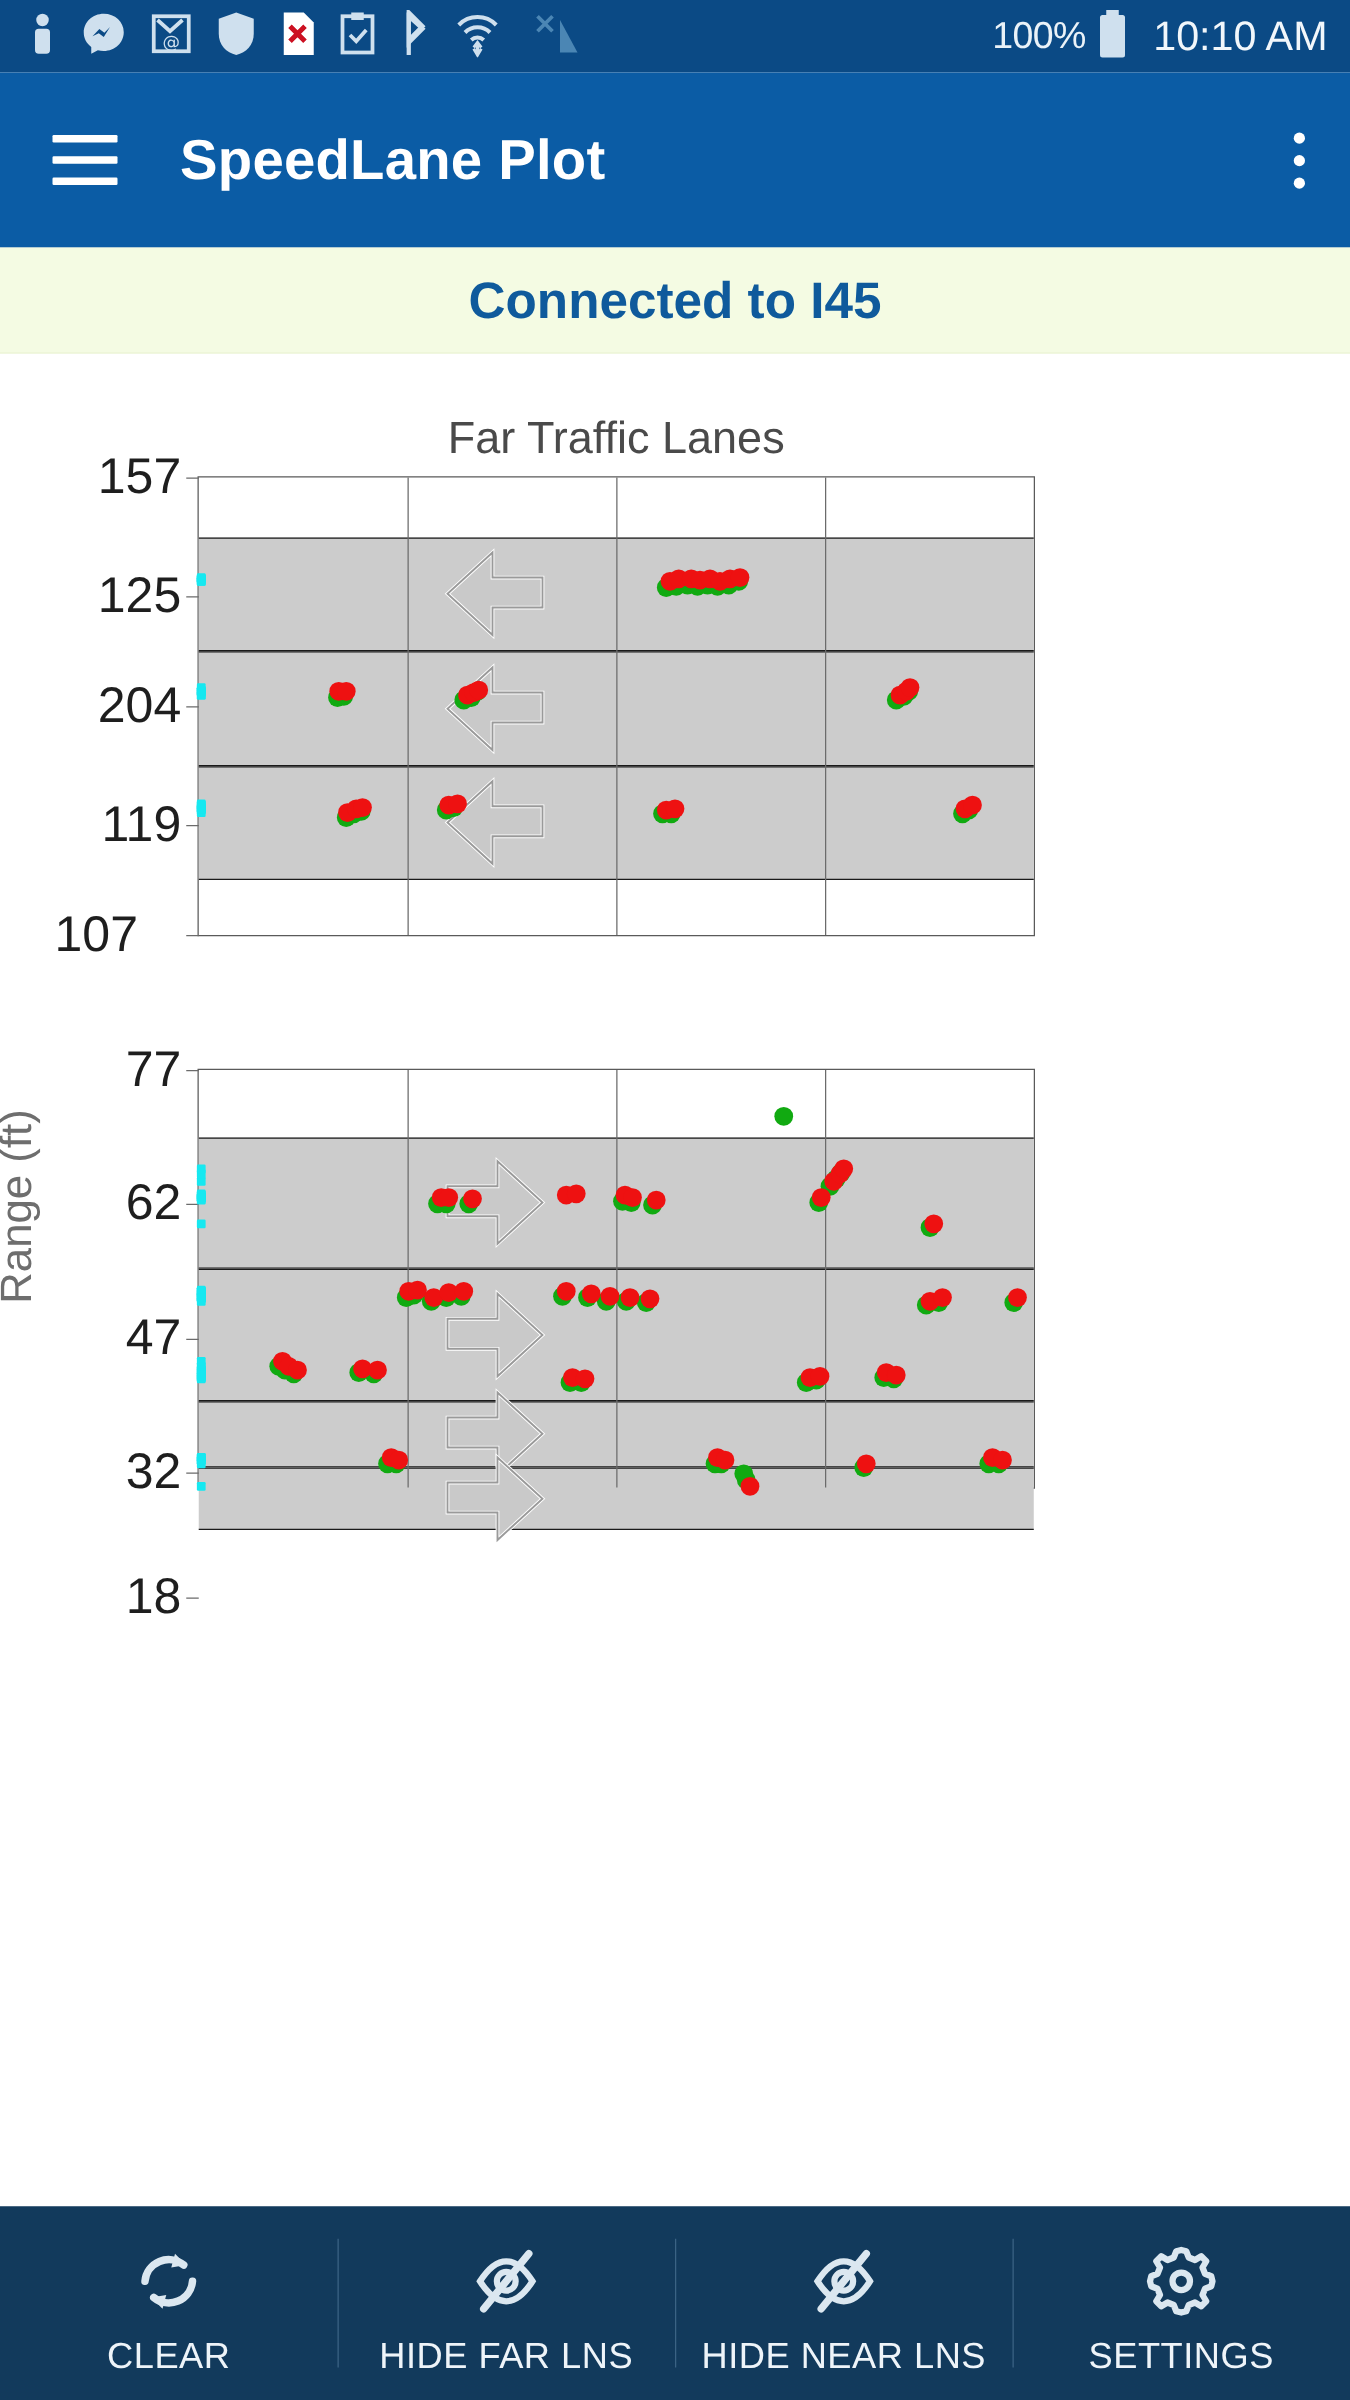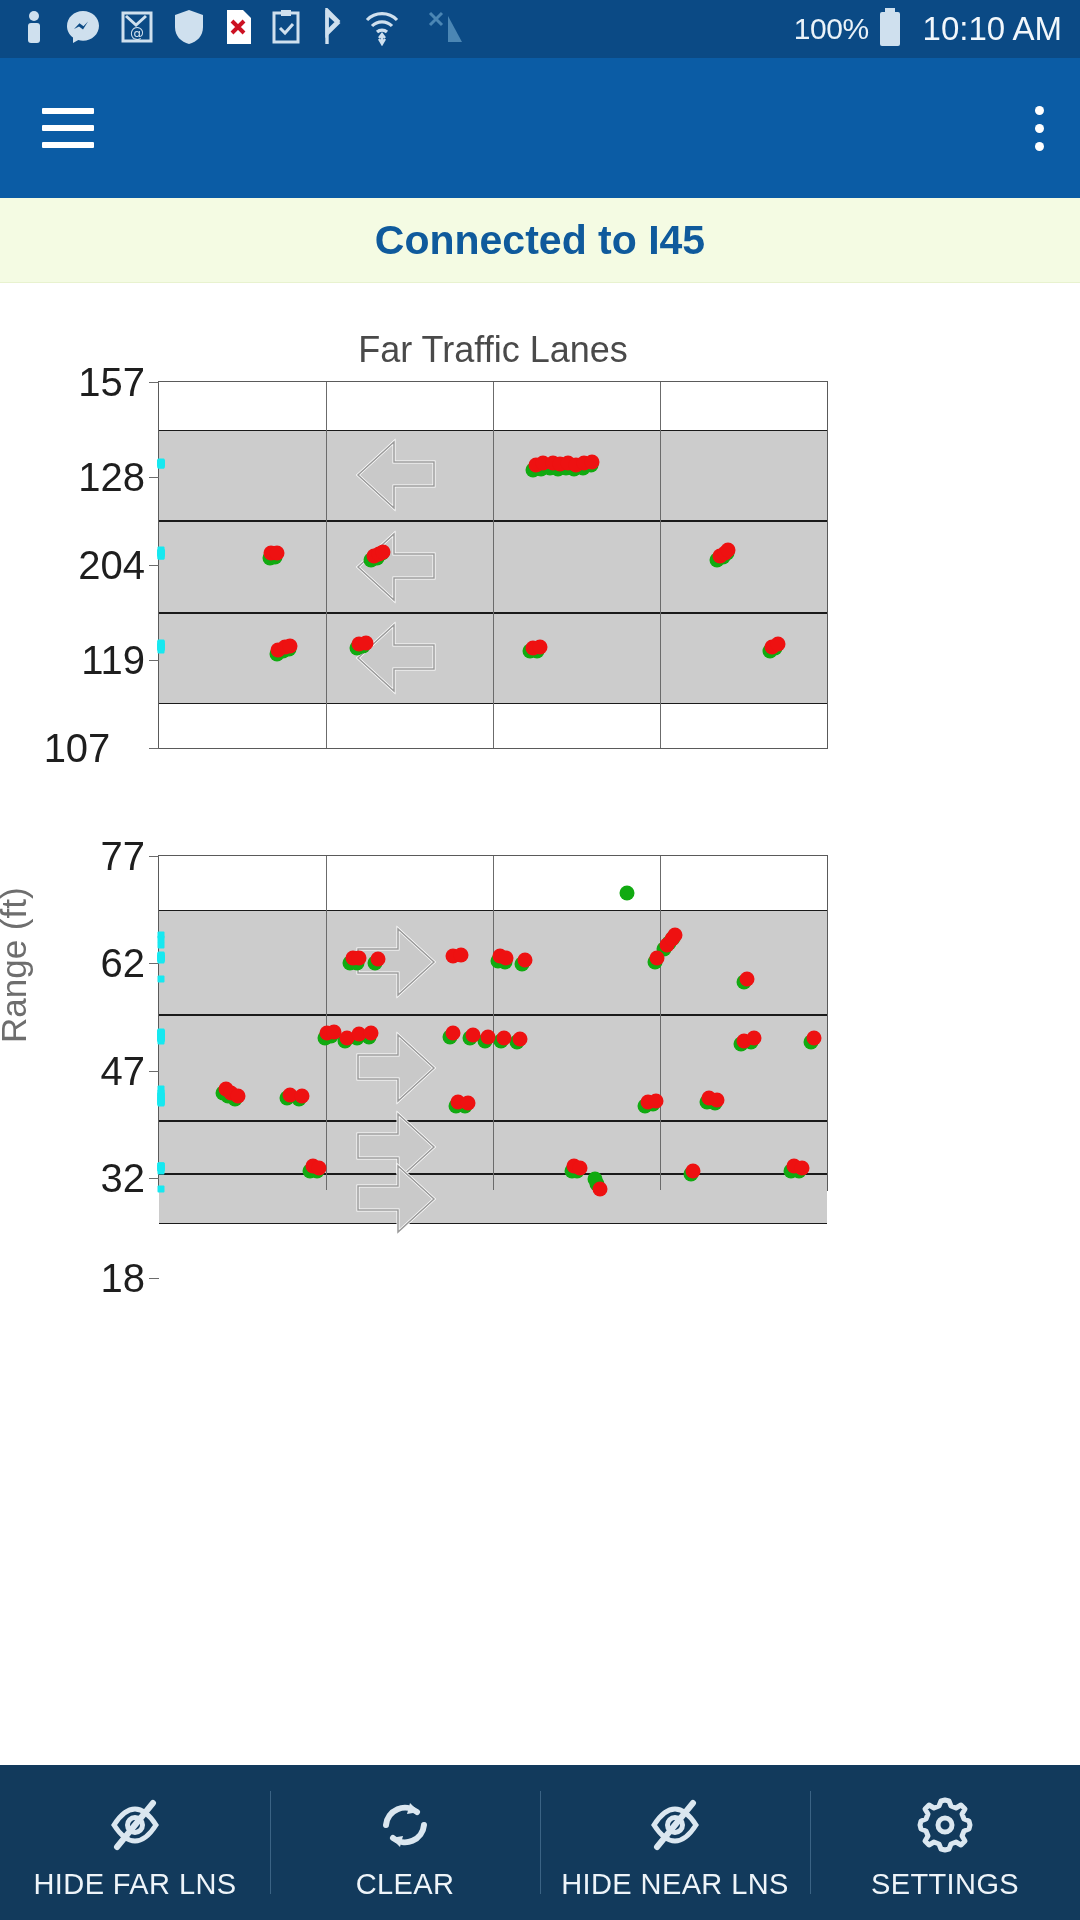"SpeedLane Plot" div.appbar-title { html: none -> <div>SpeedLane Plot</div> }
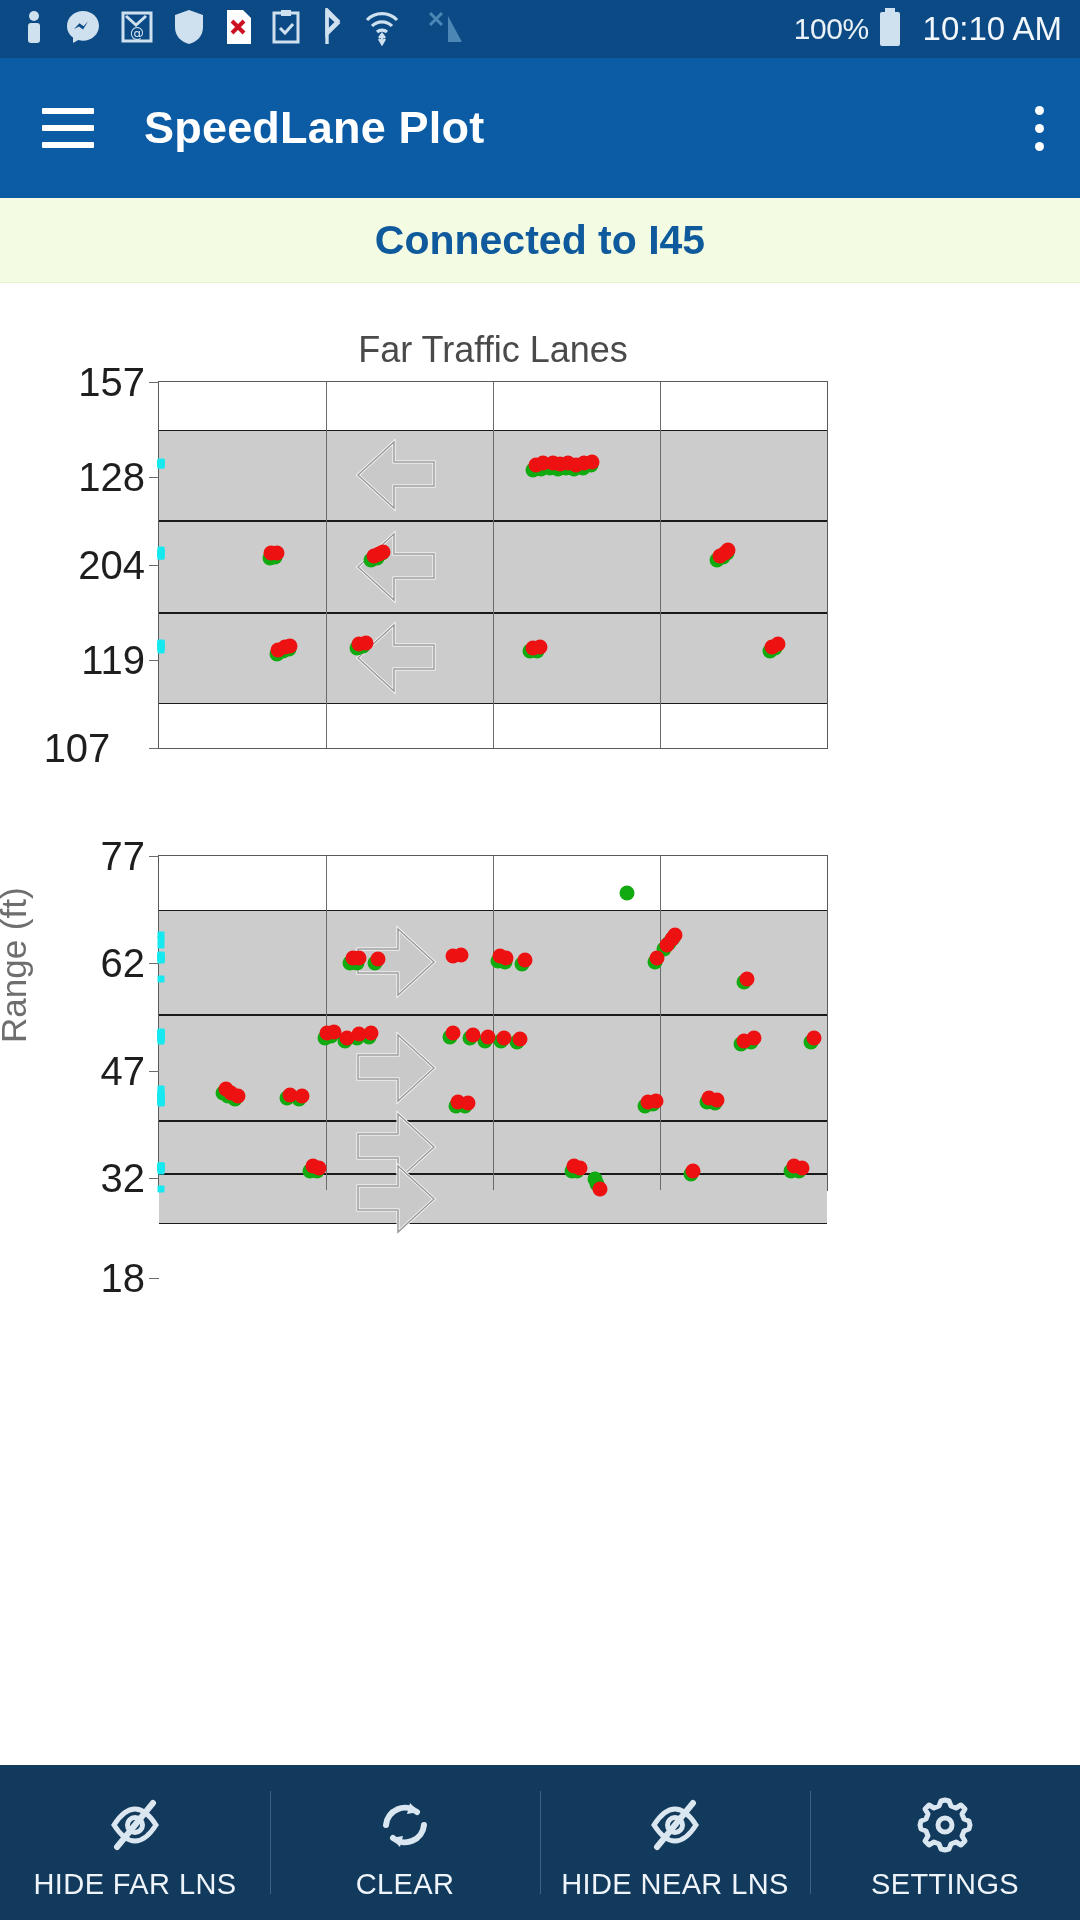"128" div.ytick { text: 128 -> 125 }
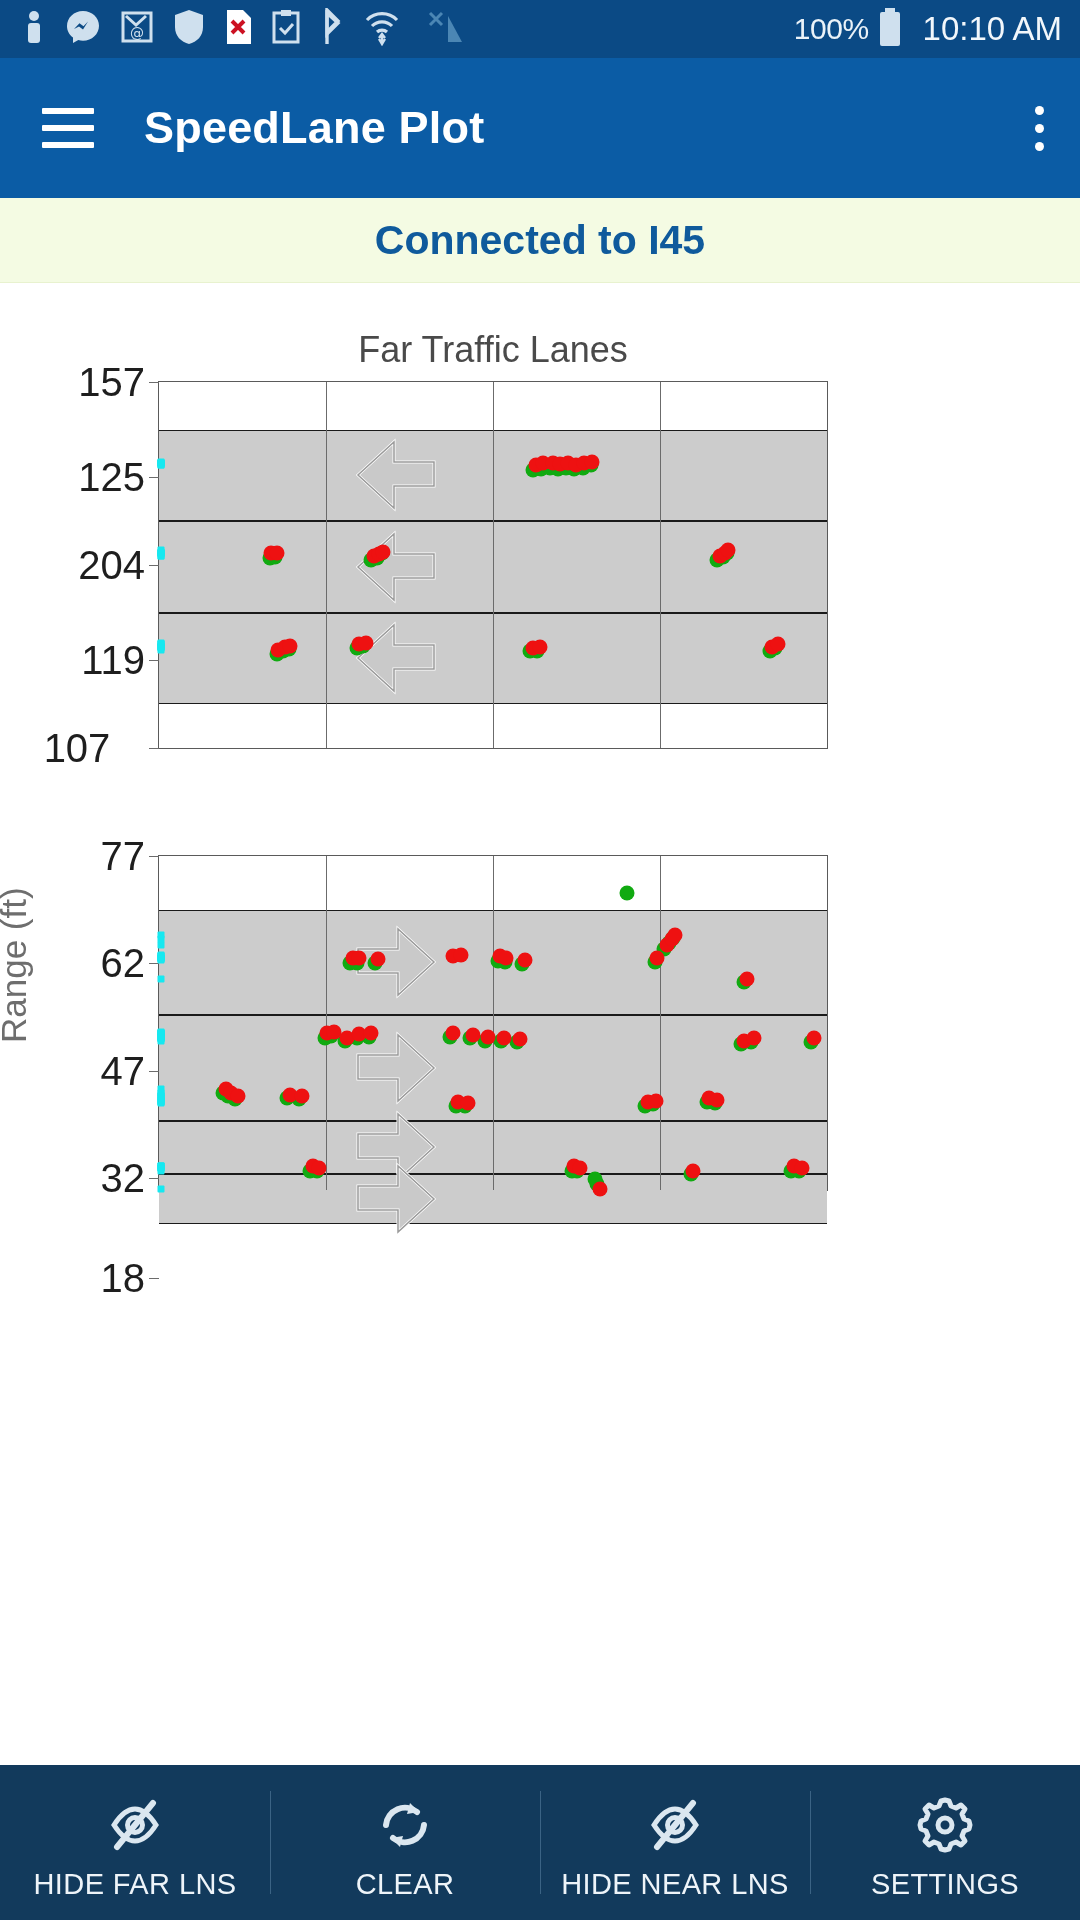"HIDE FAR LNS" div.bn-item { order: before "CLEAR" -> after "CLEAR" }
